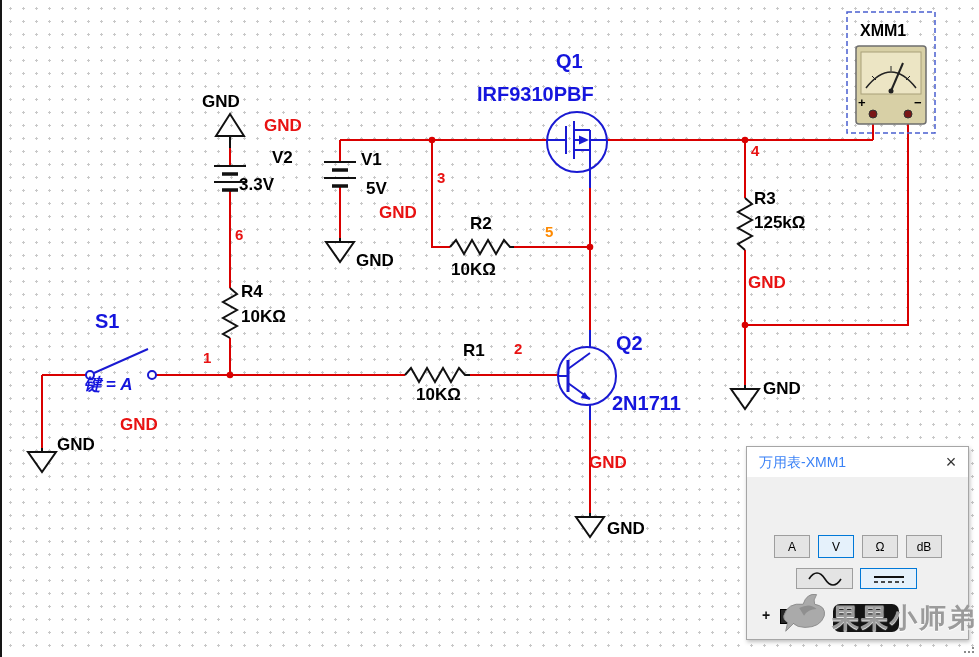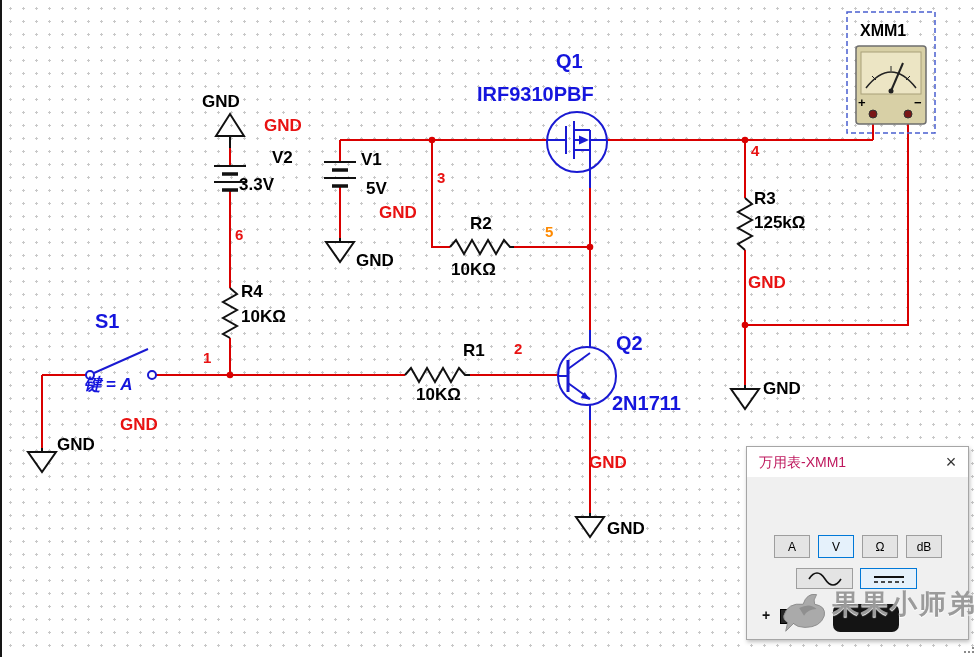"万用表-XMM1" .panel-title { color: #be185d -> #3b82f6 }
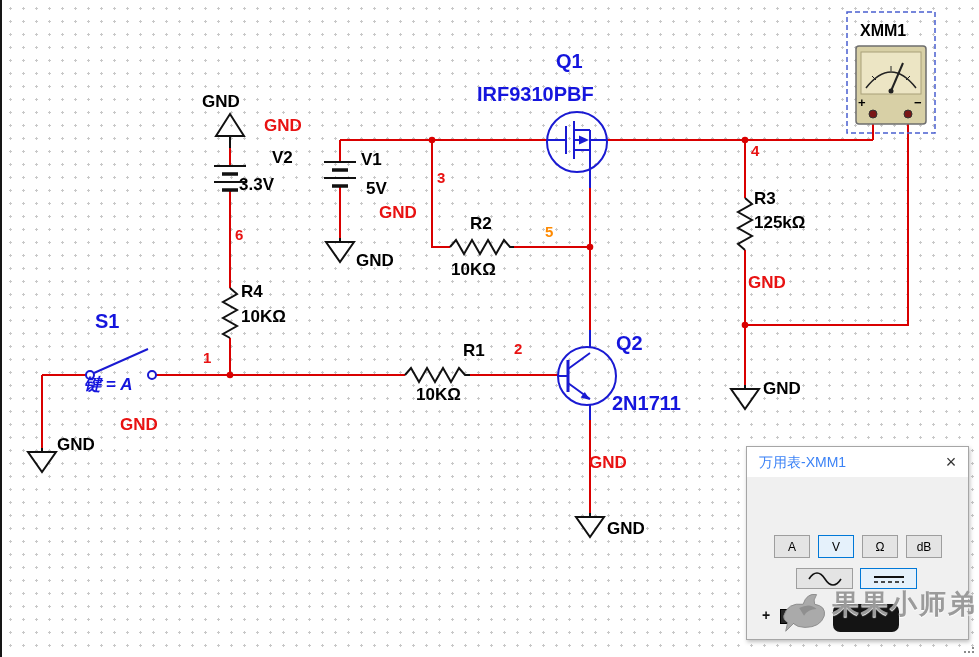"果果小师弟" .watermark { align-items: flex-start -> flex-end }
